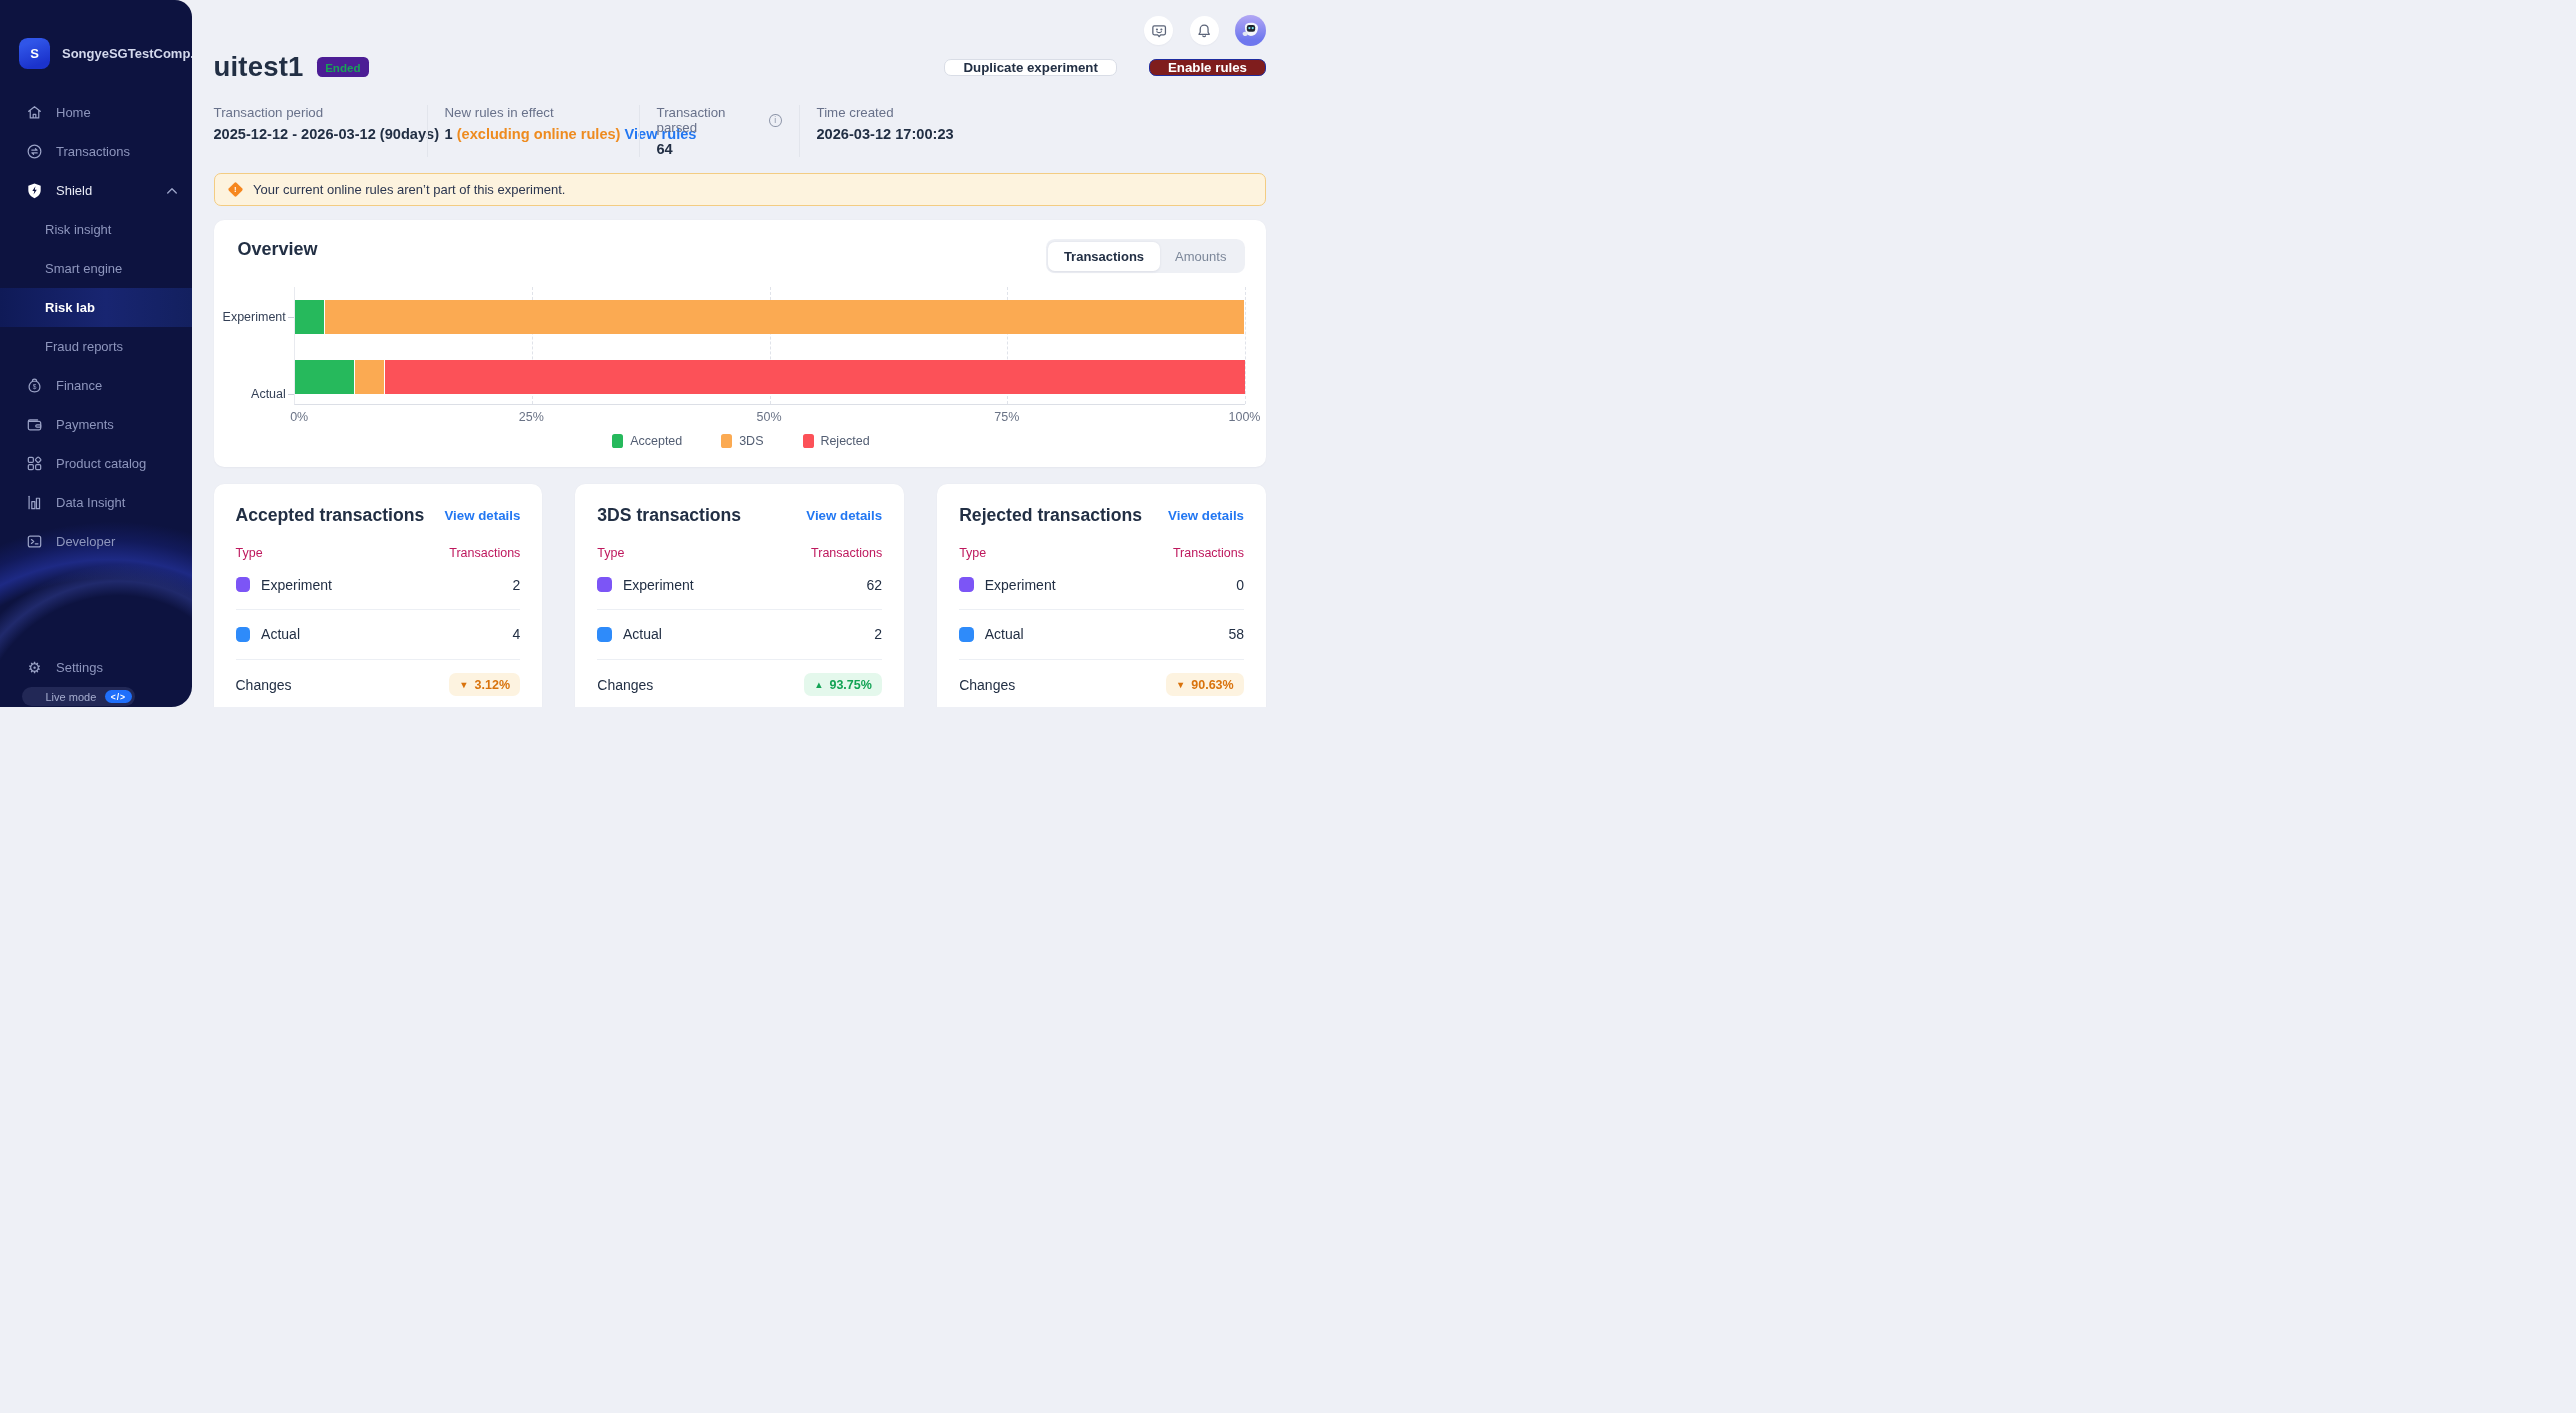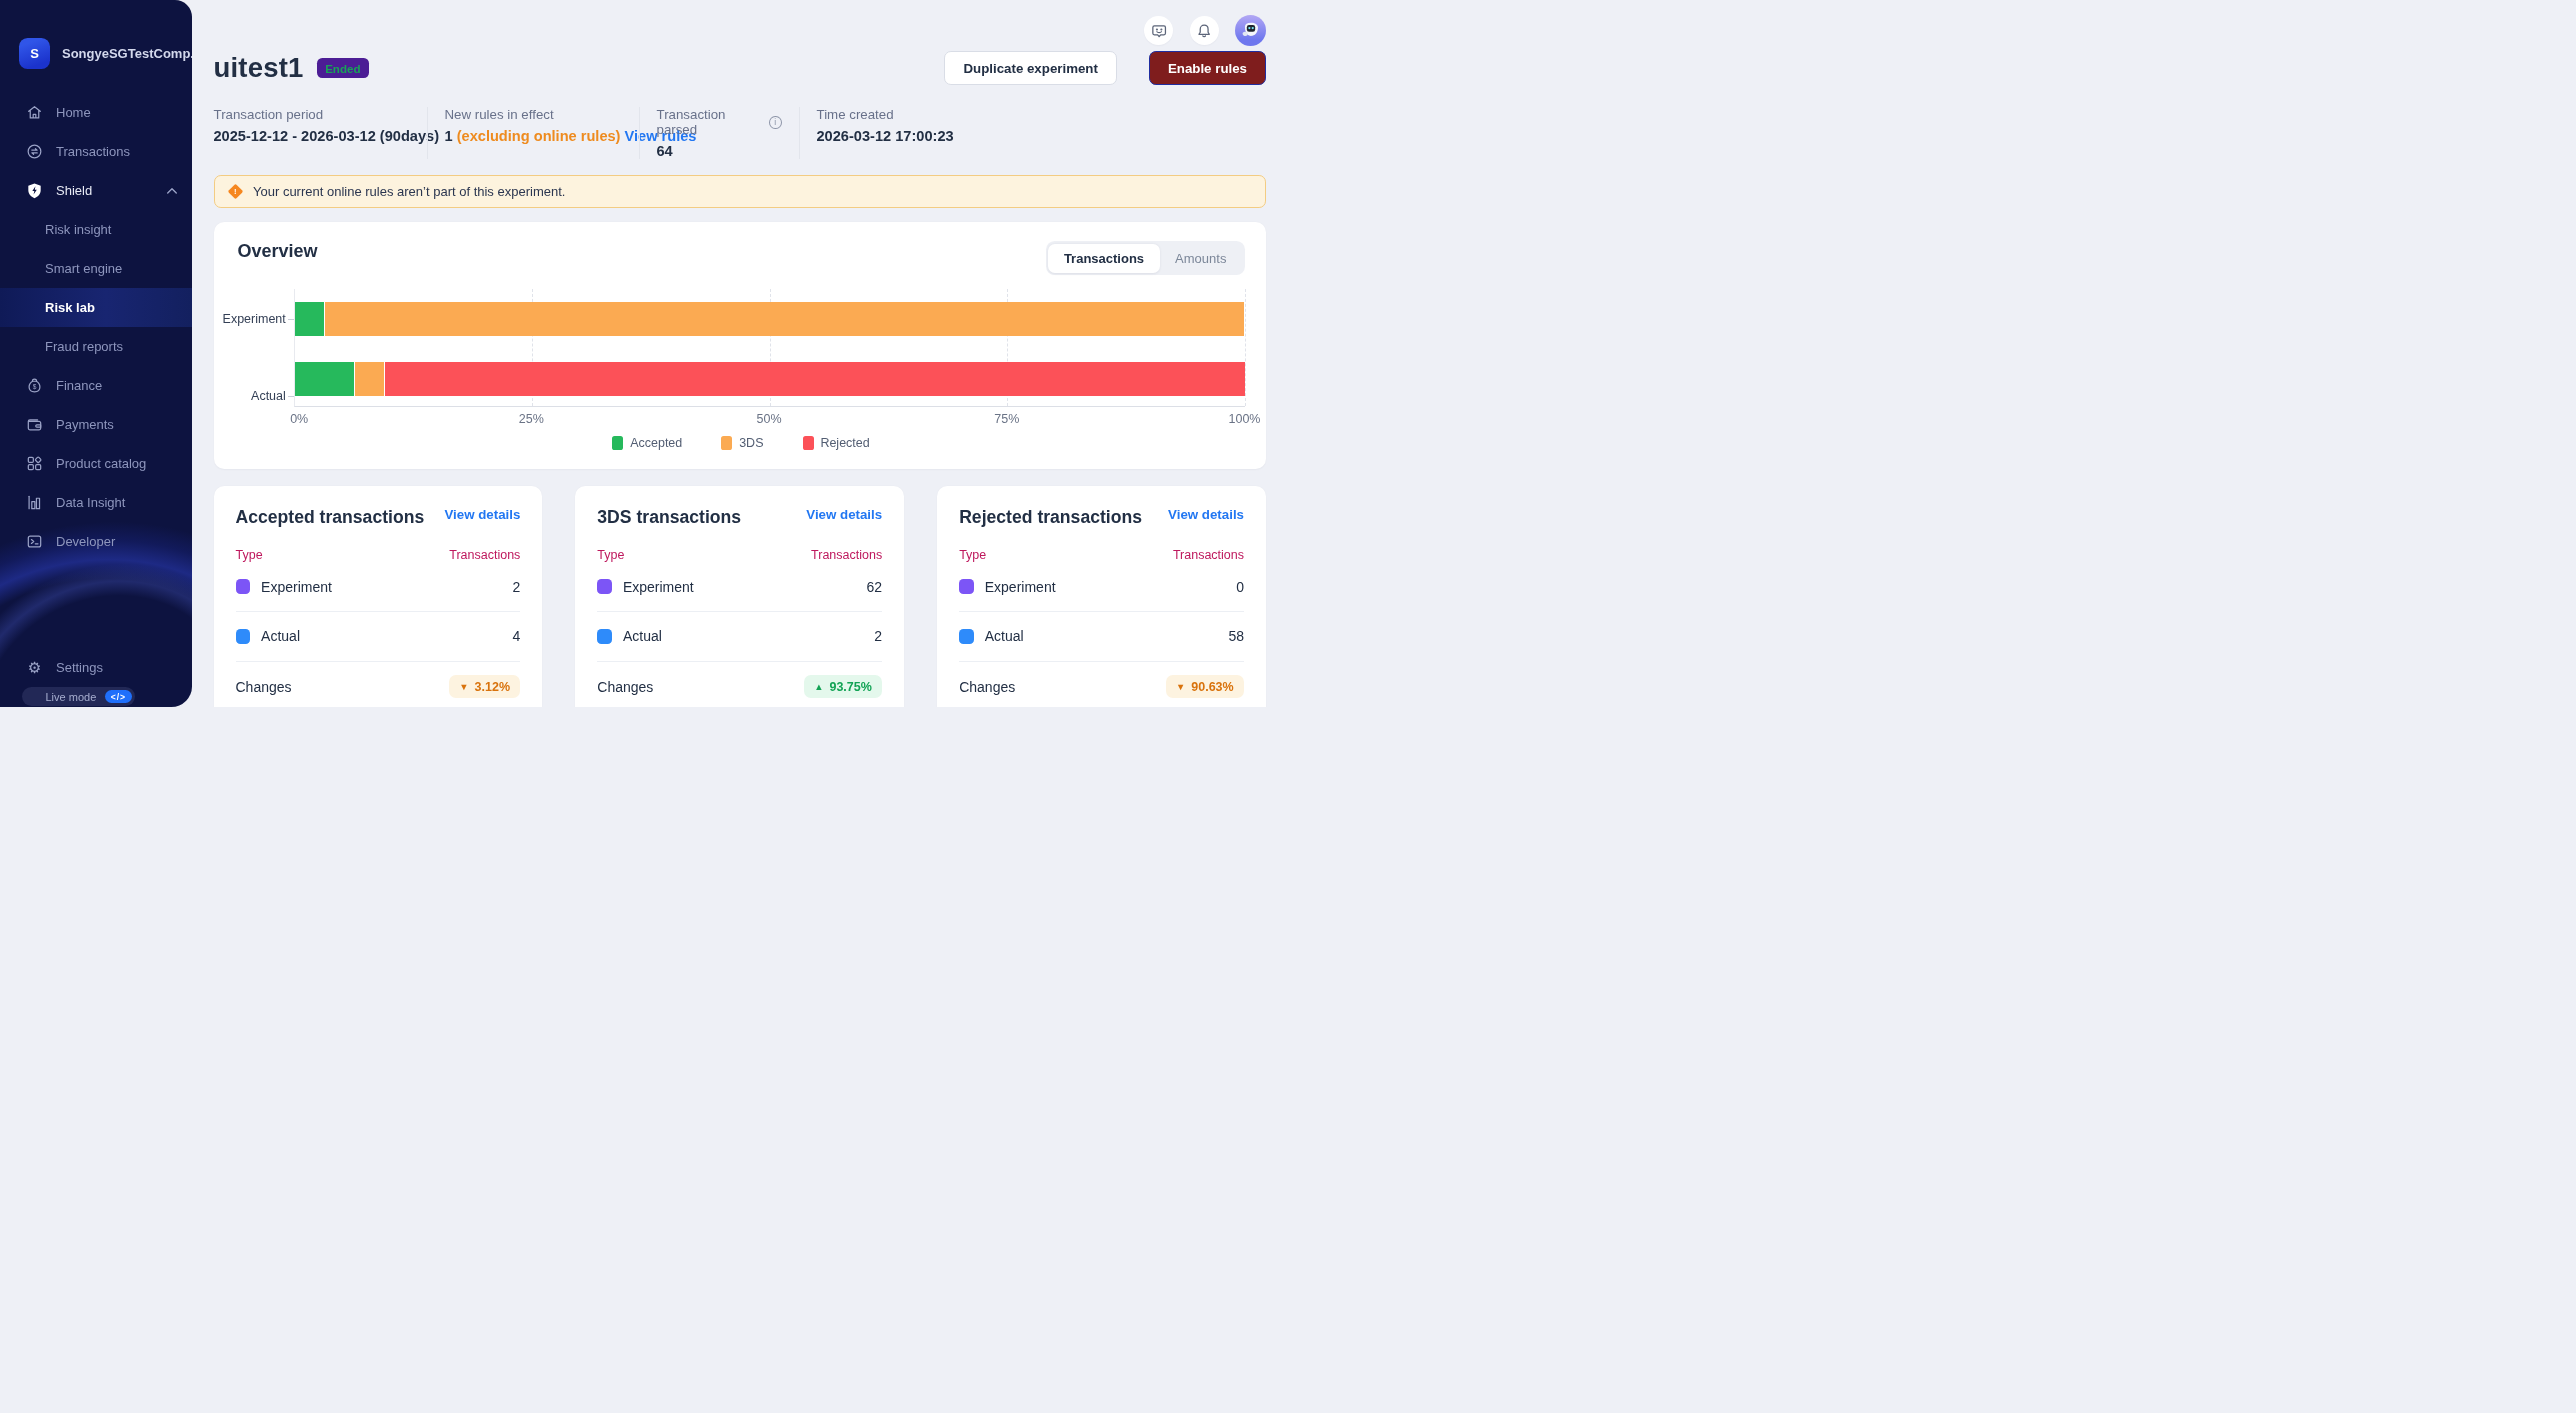"Duplicate experiment" .btn { height: 34px -> 17px }
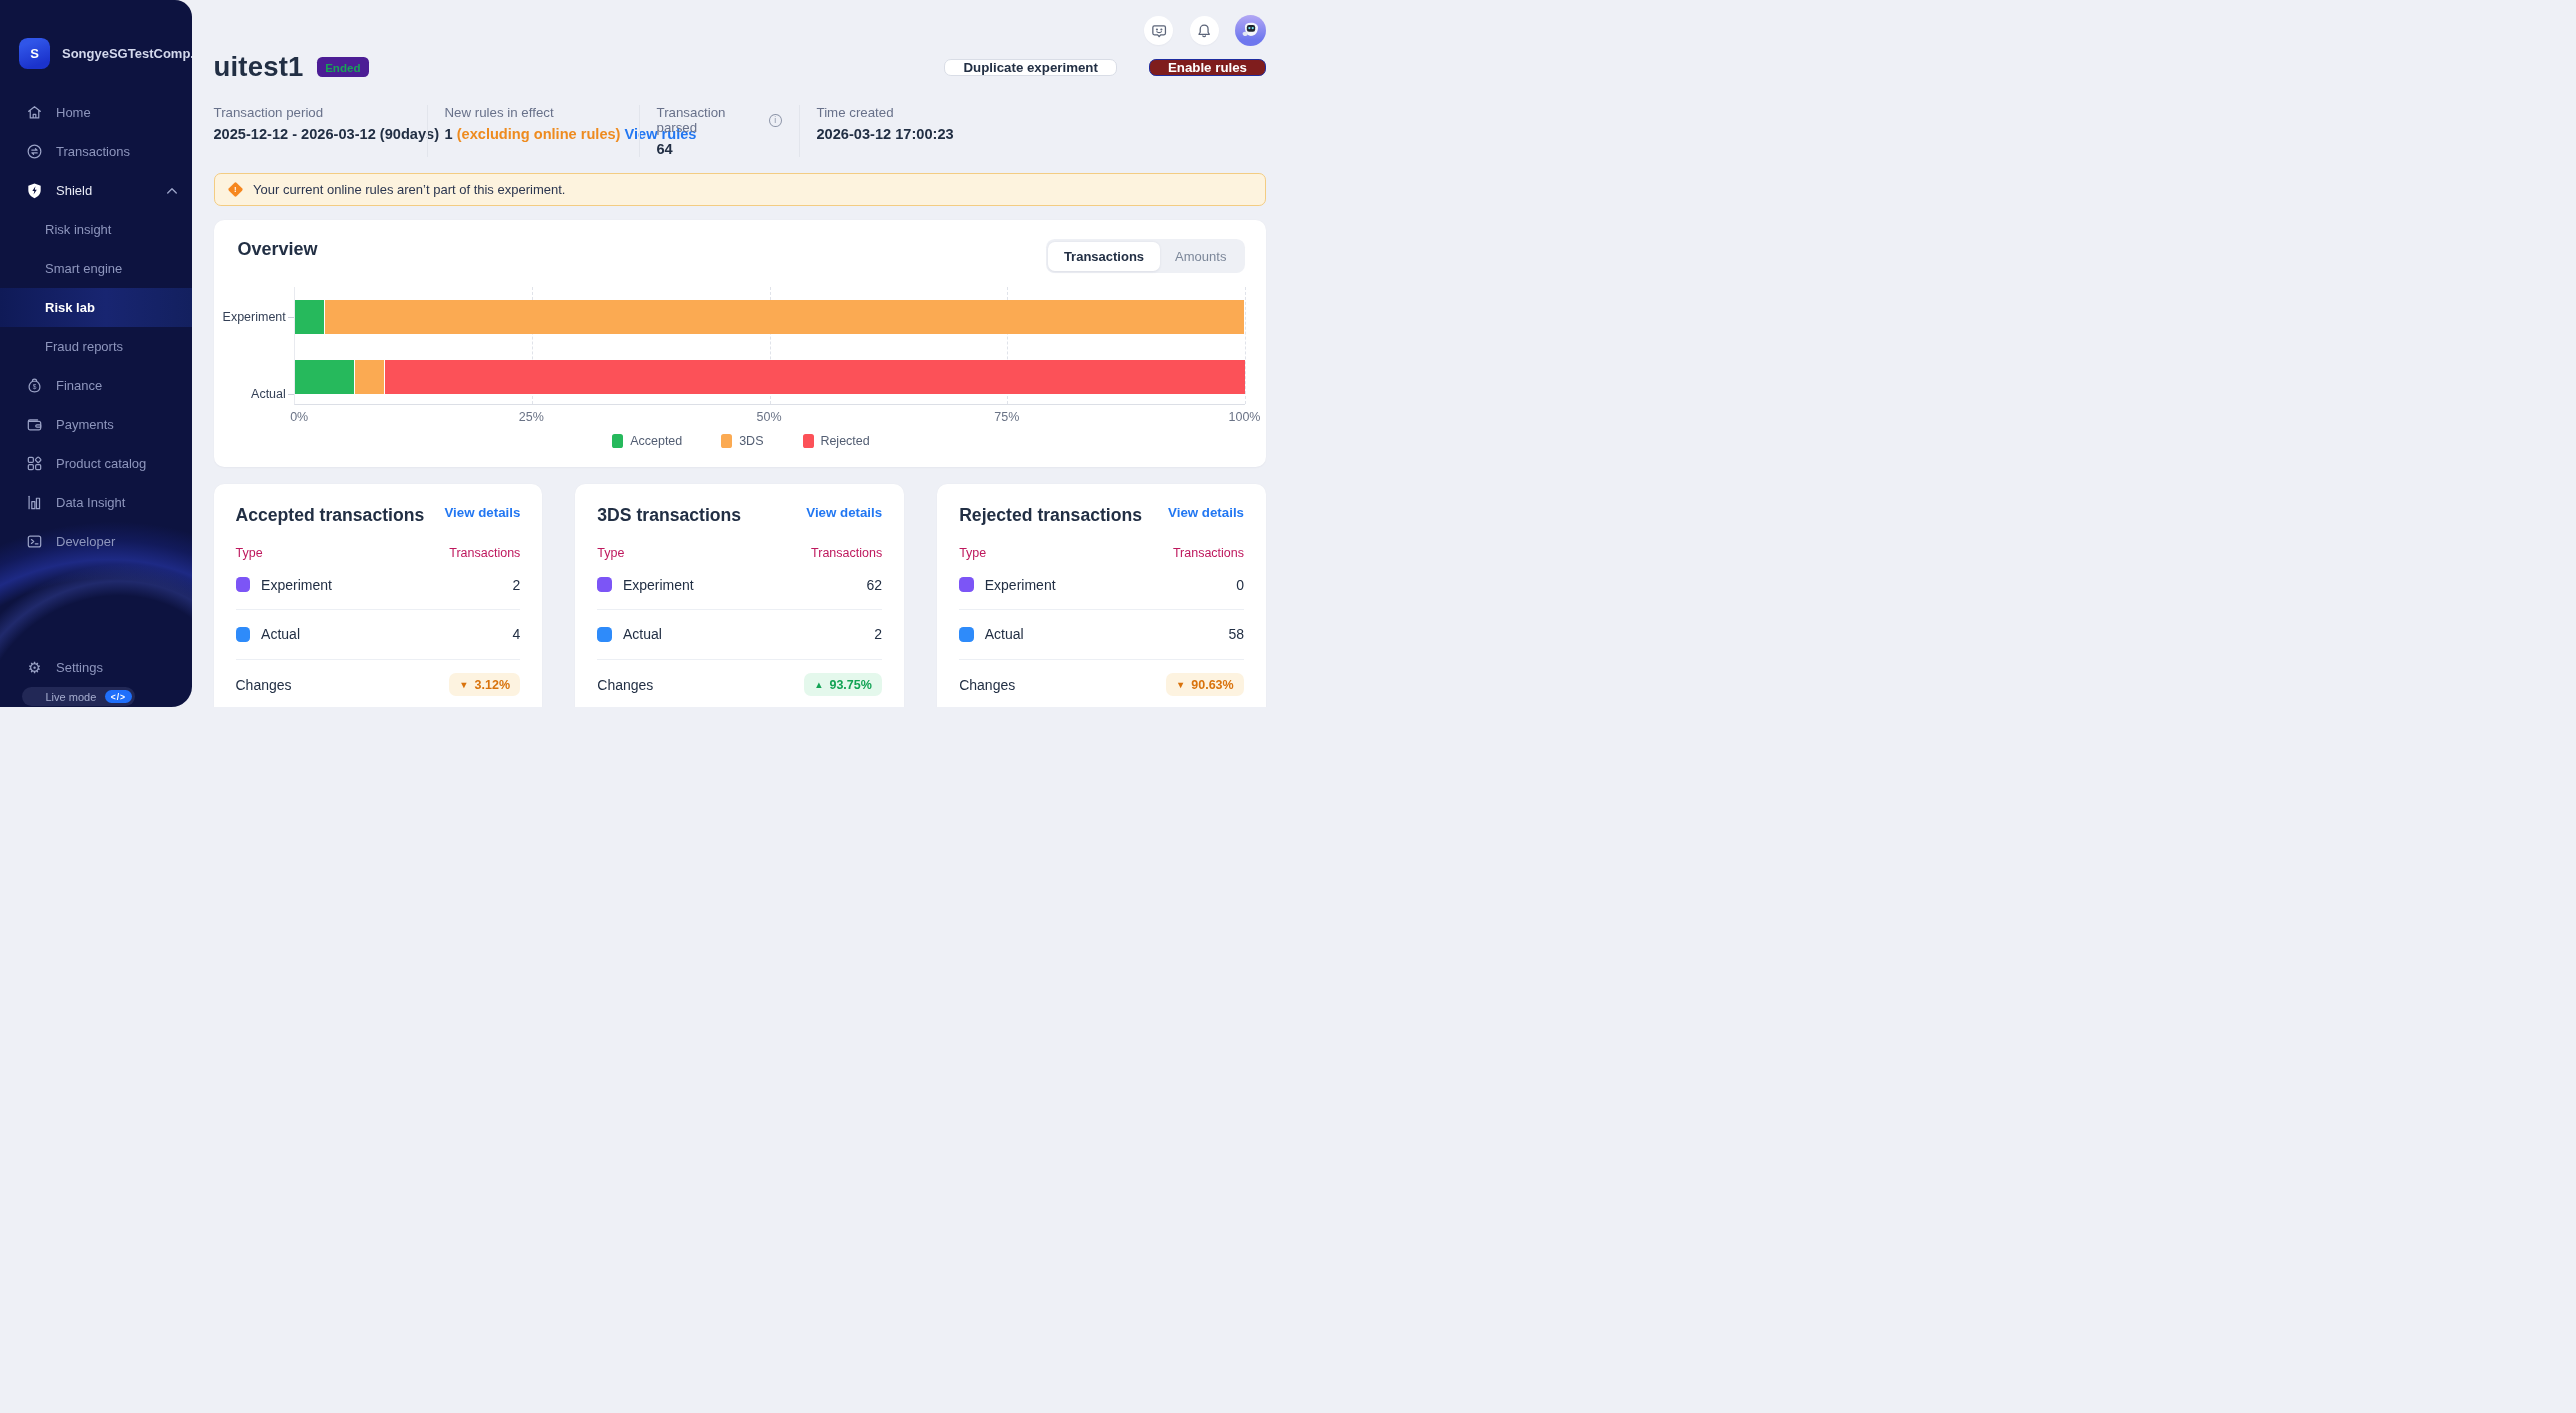"Accepted transactions" .sc-head { align-items: flex-start -> center }
